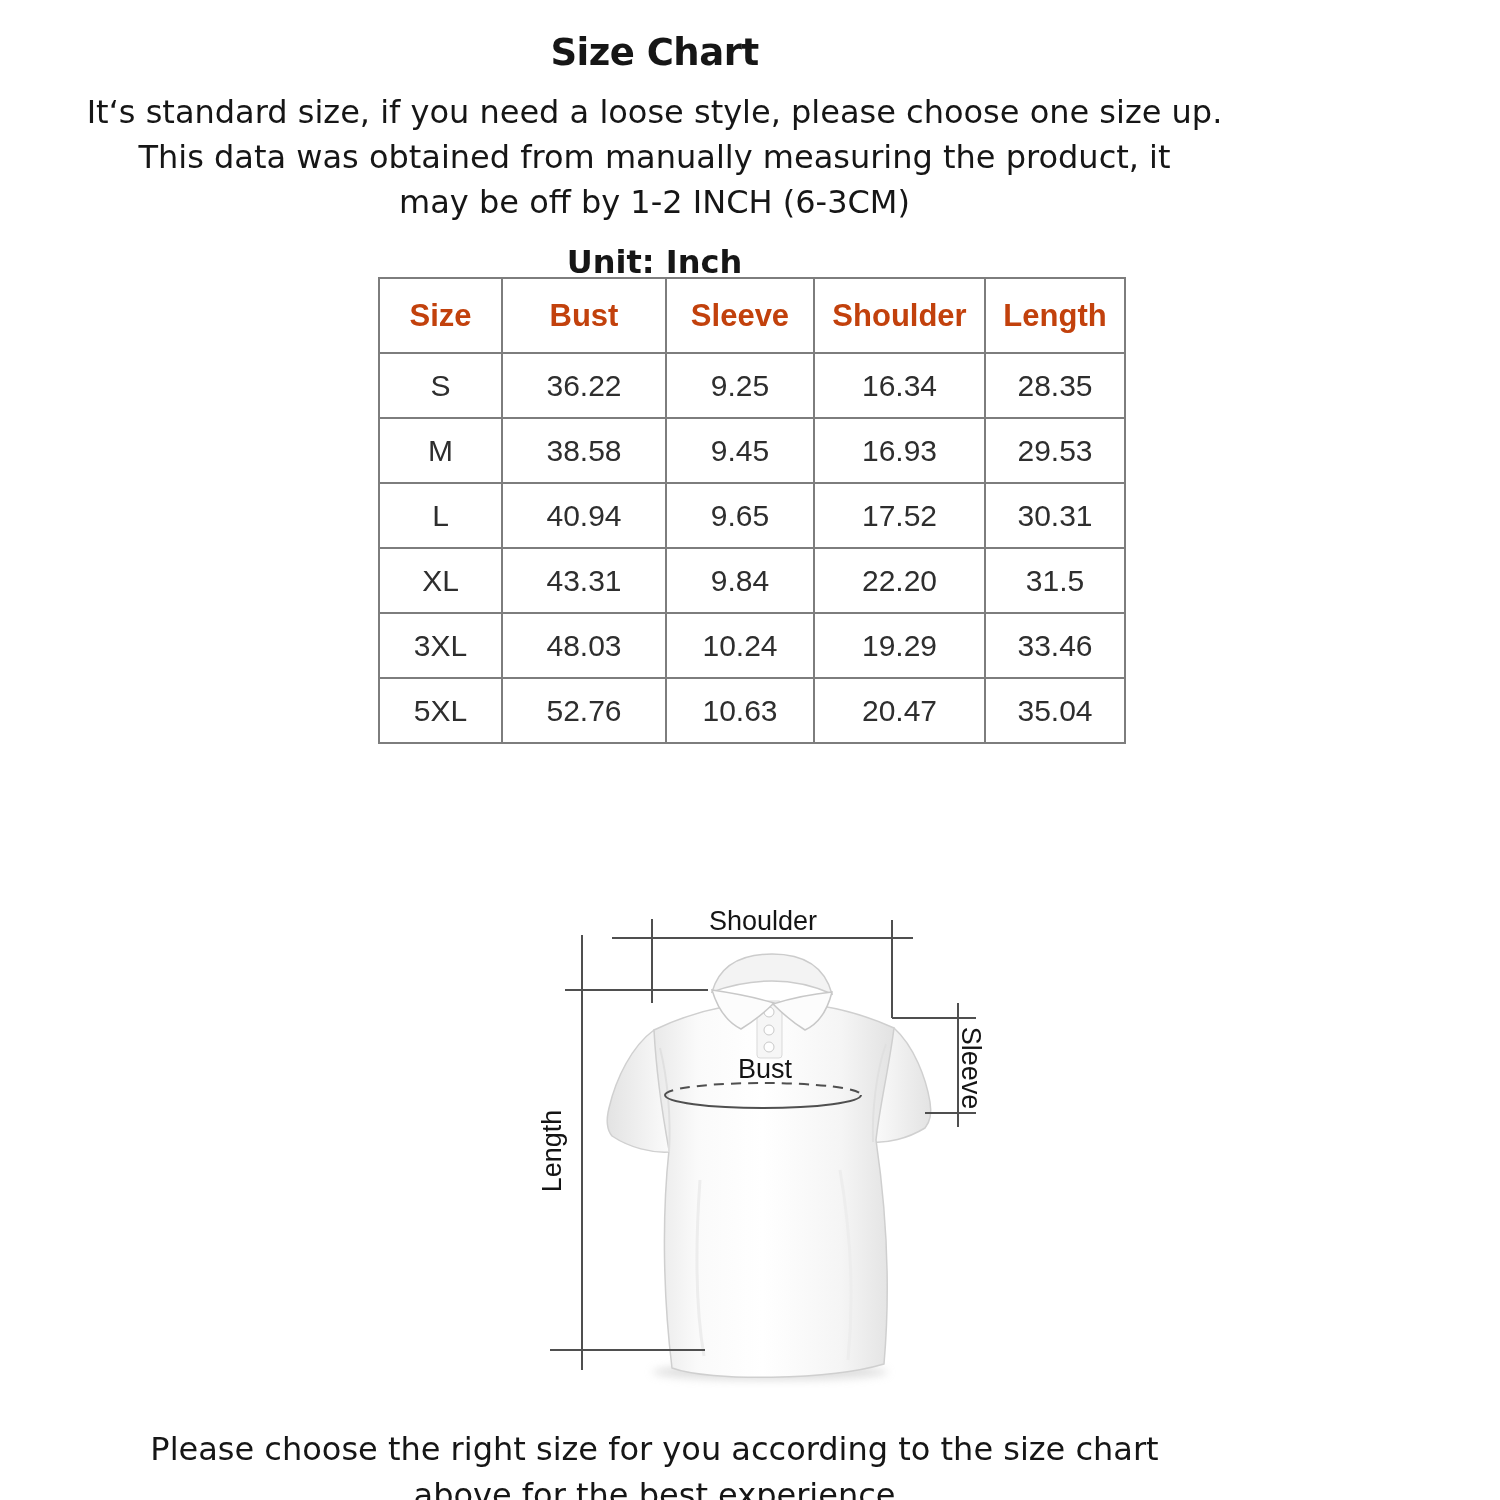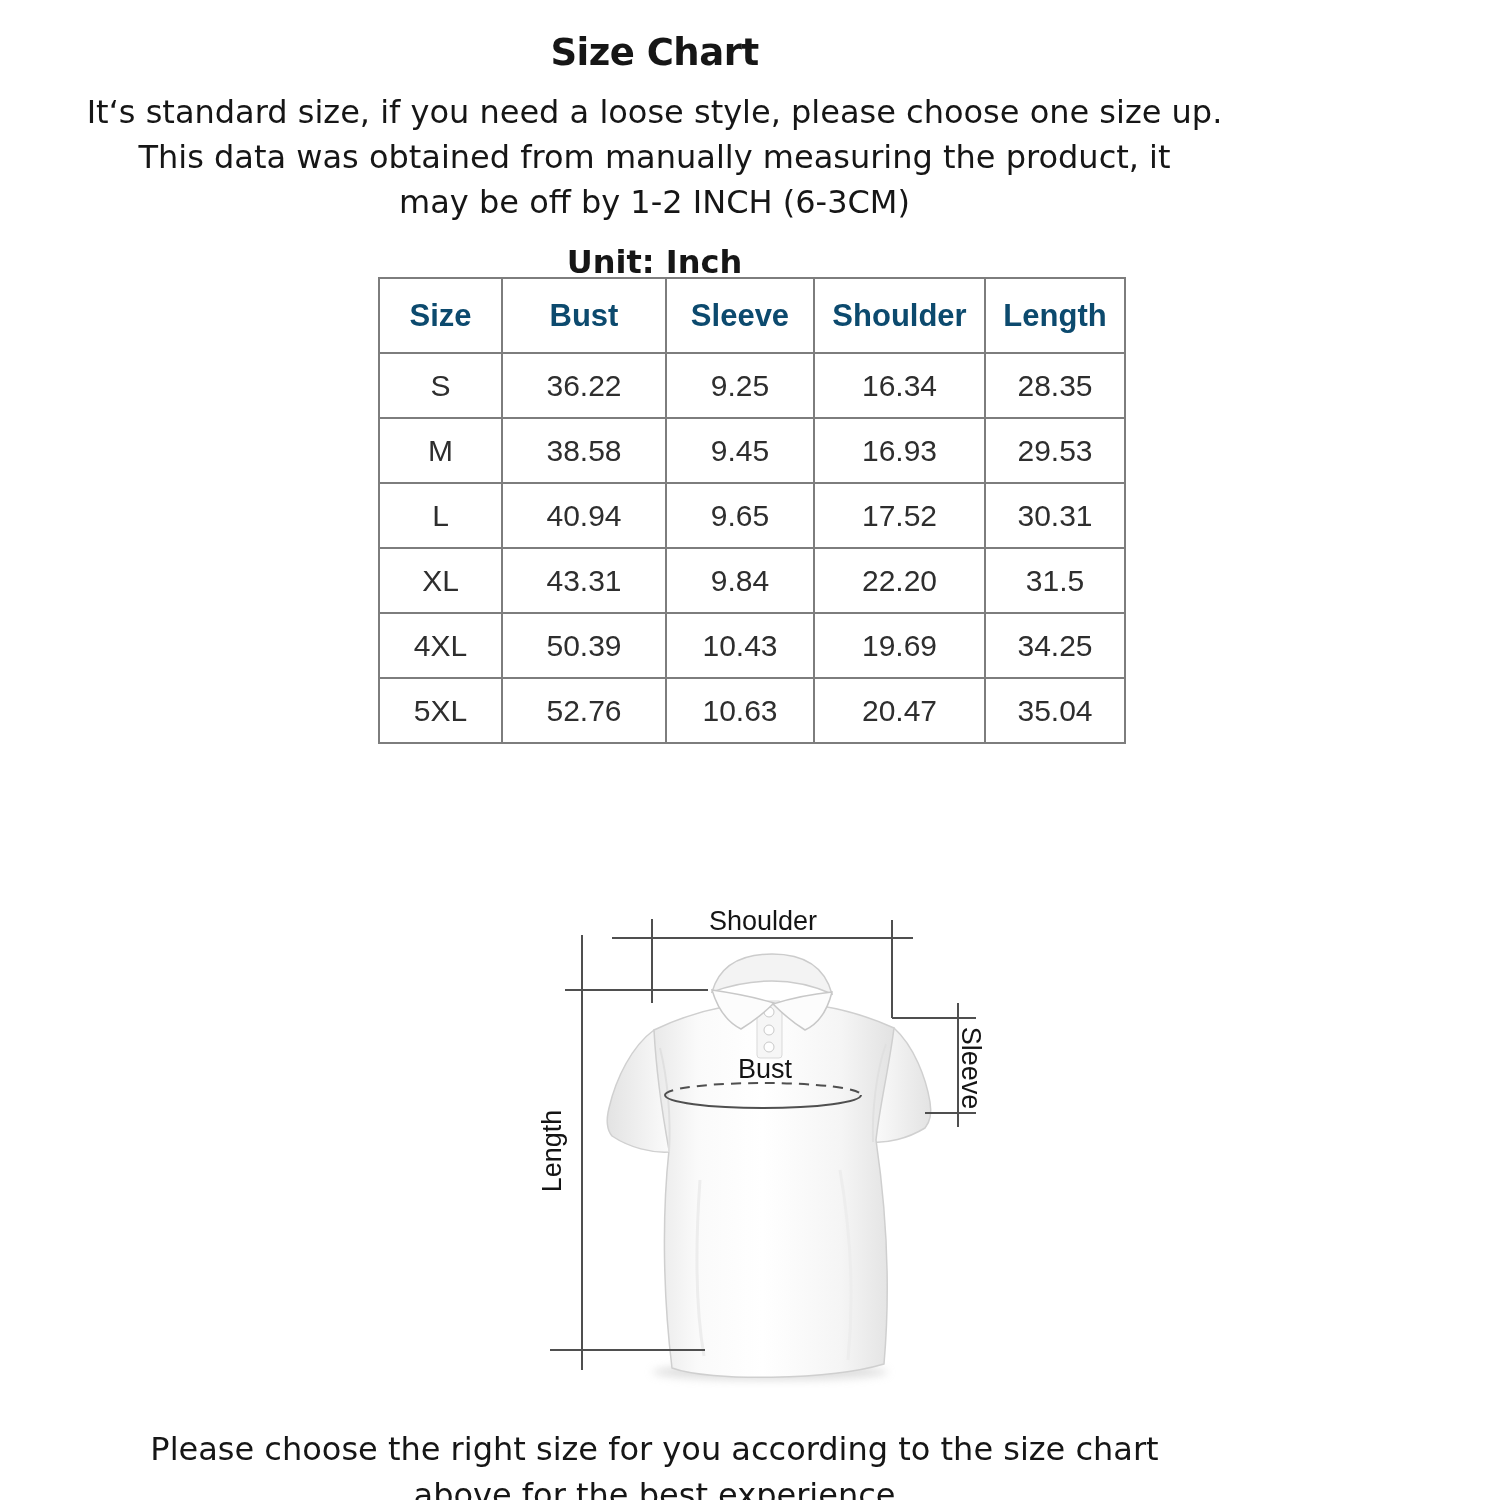"Size" table.size-table thead th { color: #0c4a6e -> #c2410c }
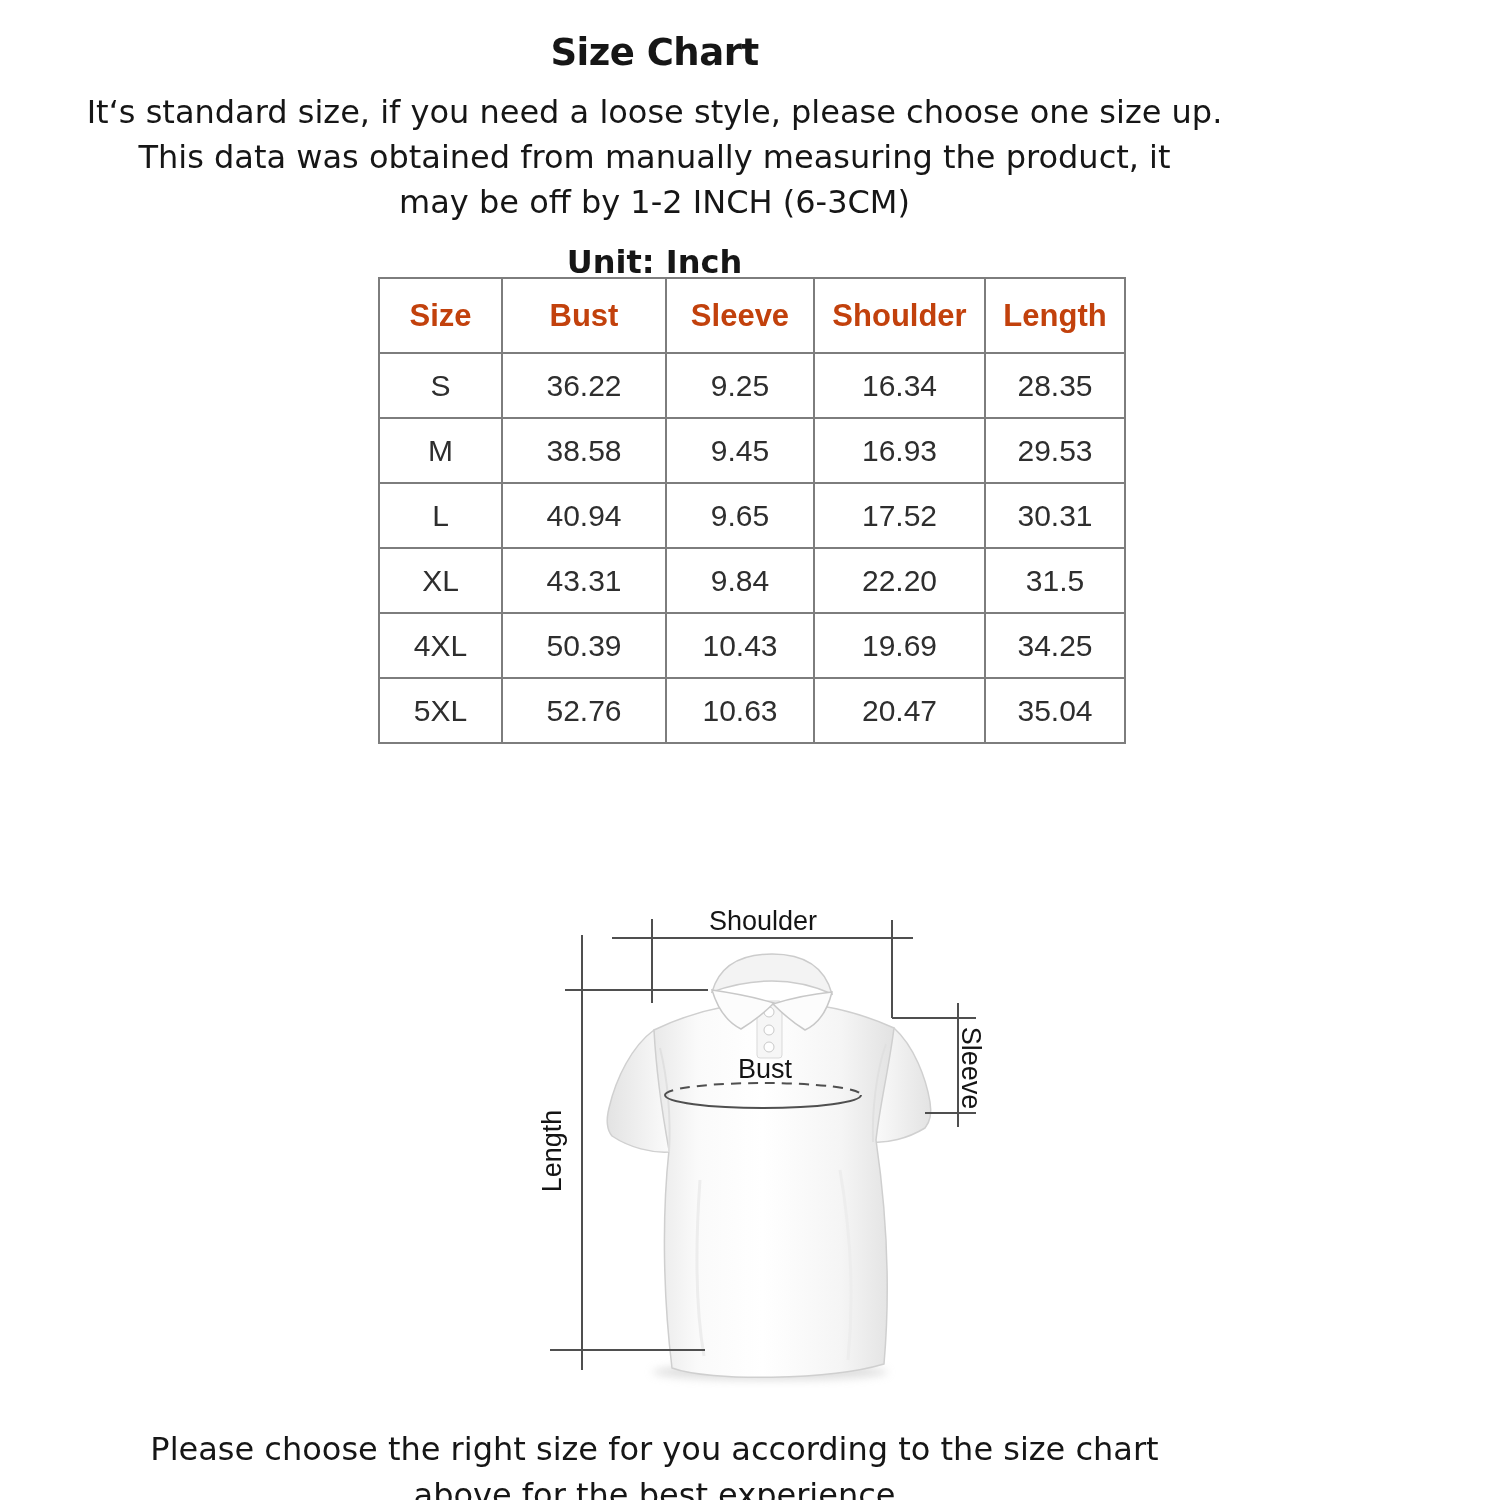"3XL" tr { html: none -> <tr> <td>3XL</td> <td>48.03</td> <td>10.24</td> <td>19.29</td> <td>33.46</td> </tr> }
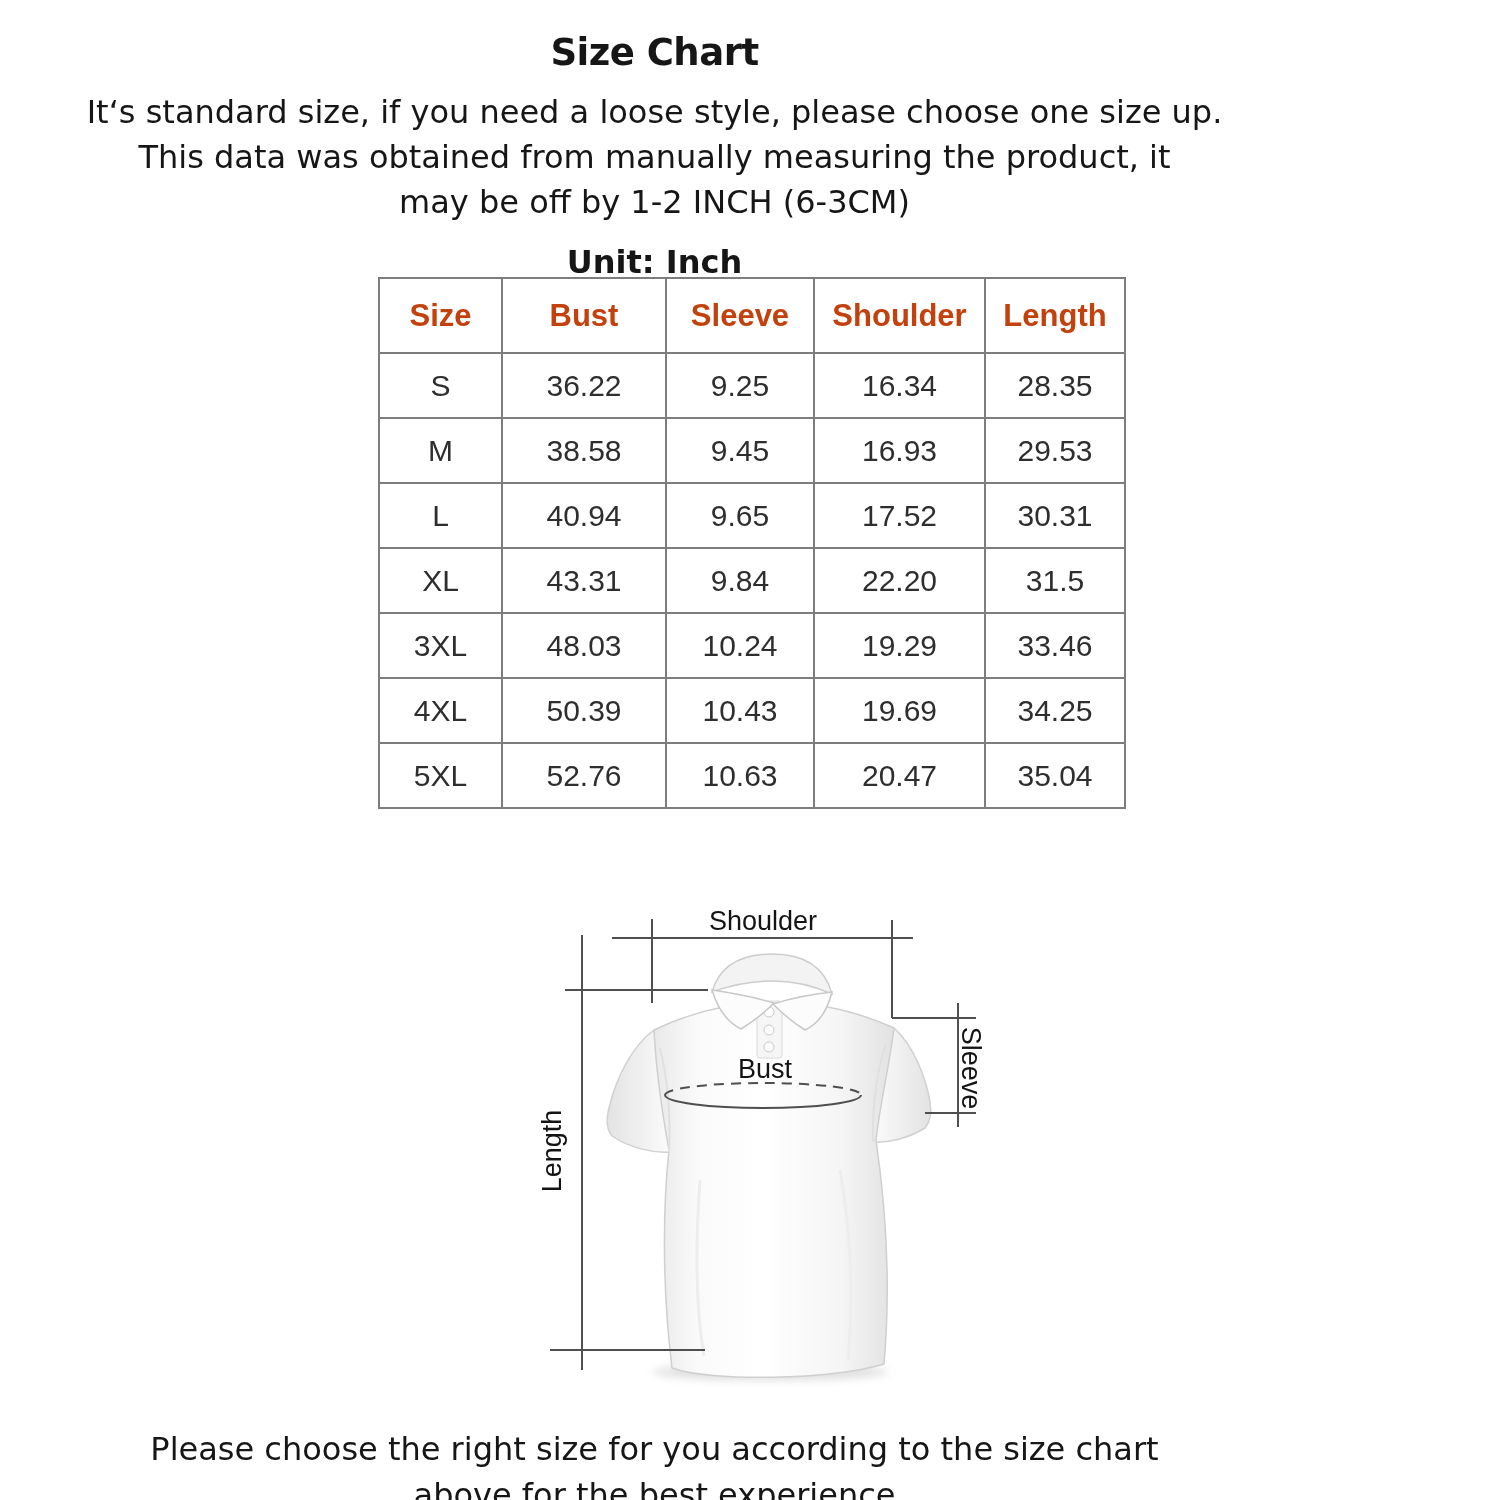"4XL" tr { html: <tr> <td>4XL</td> <td>50.39</td> <td>10.43</td> <td>19.69</td> <td>34.25</td> </tr> -> none }
